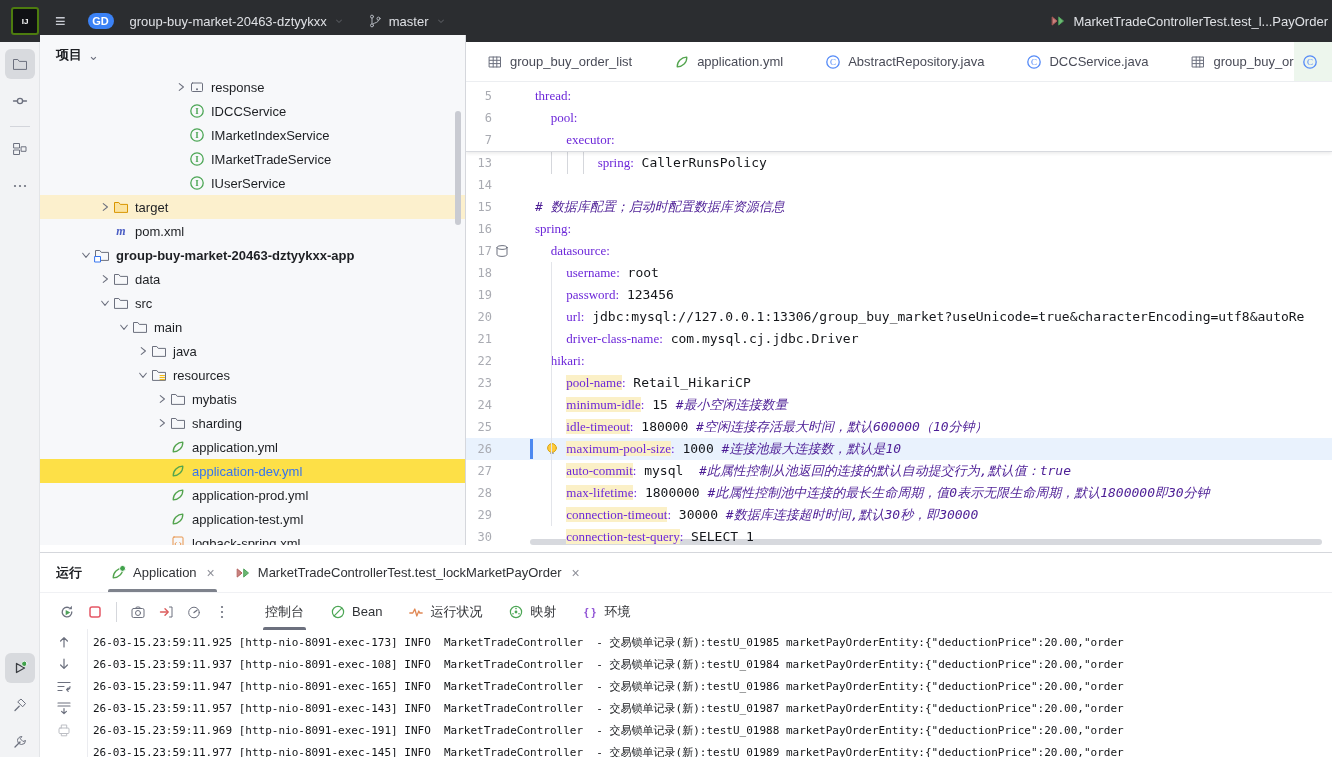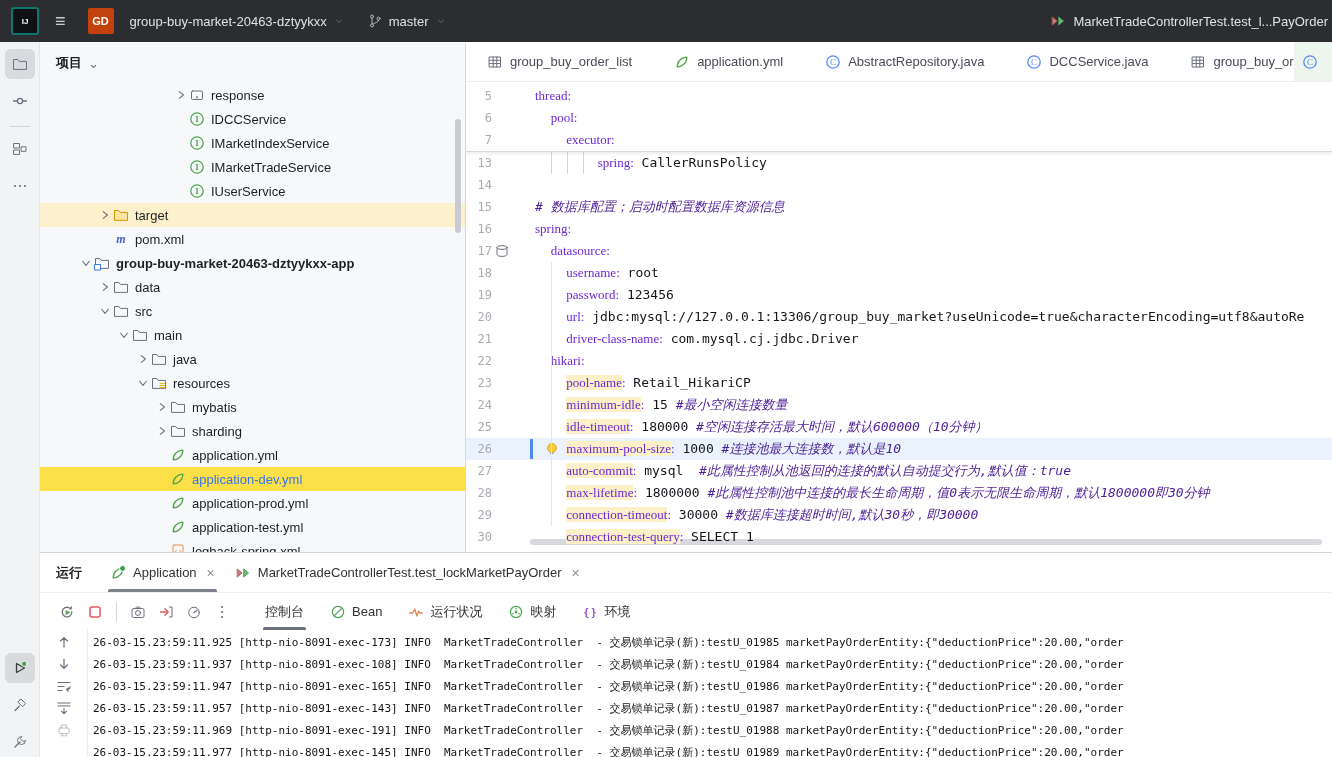"IJ" .tb-logo { border: 2px solid #0f766e -> 2px solid #4d7c0f }
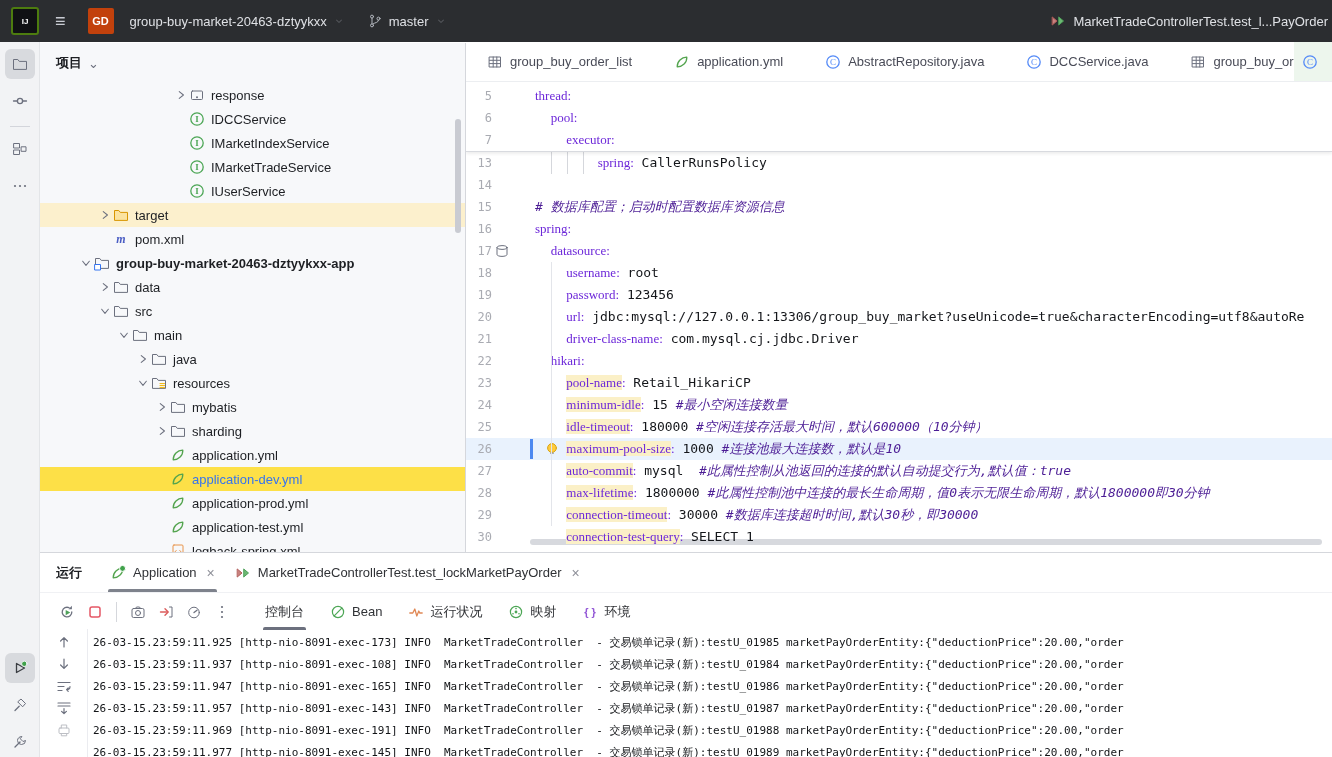"GD" .tb-avatar { background: #c2410c -> #3b82f6; border-radius: 2px -> 10px; height: 26px -> 16px }
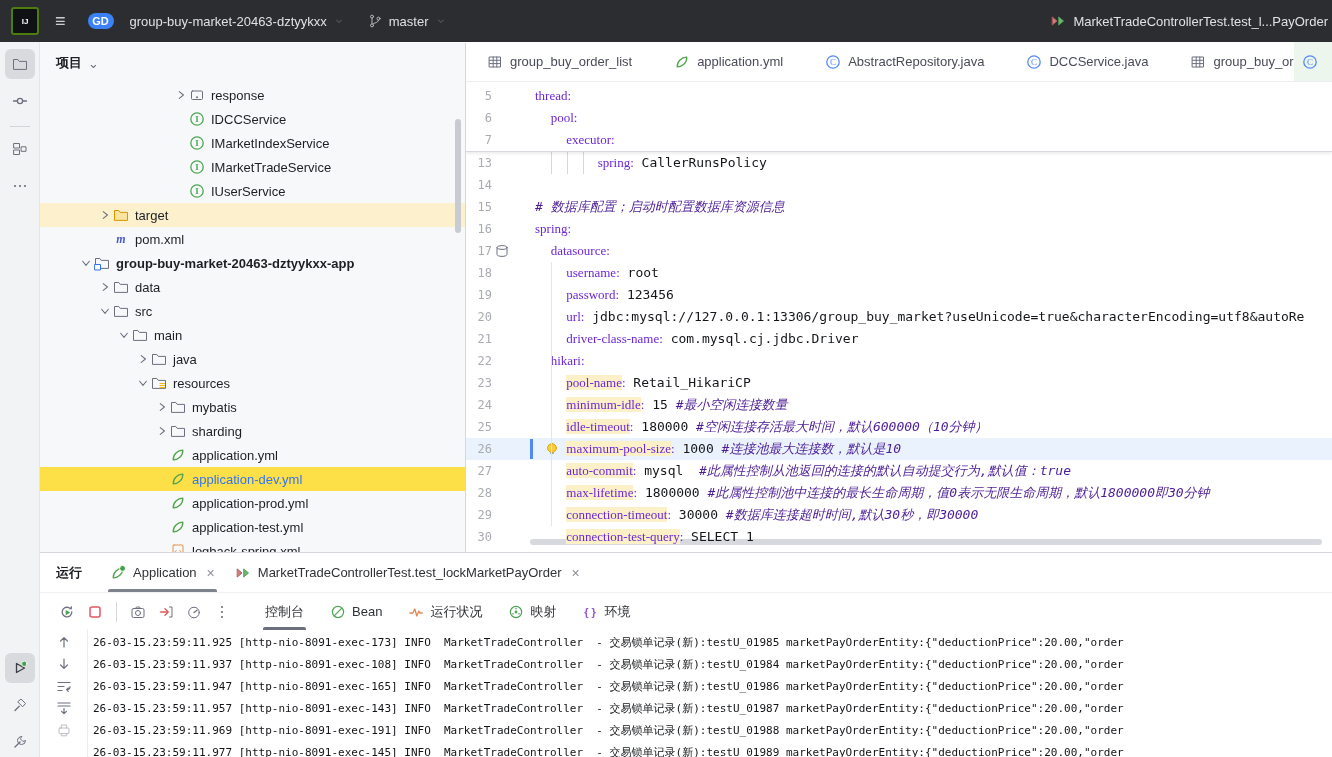"项目" .ppanel { top: 43px -> 35px }
